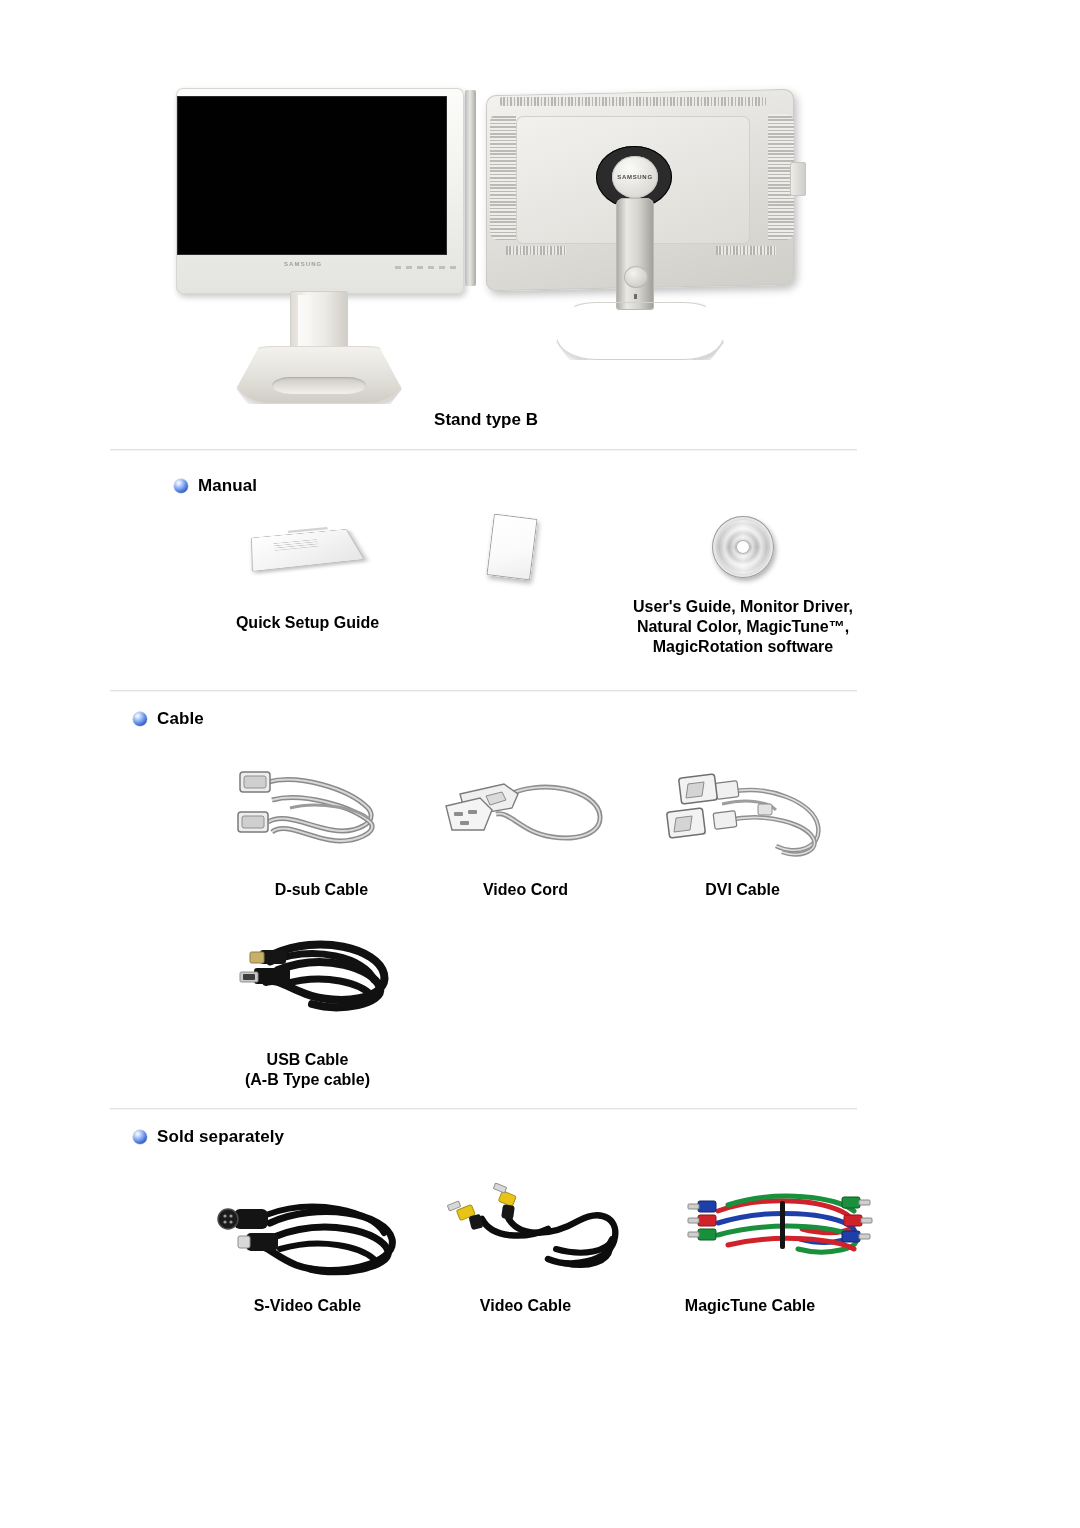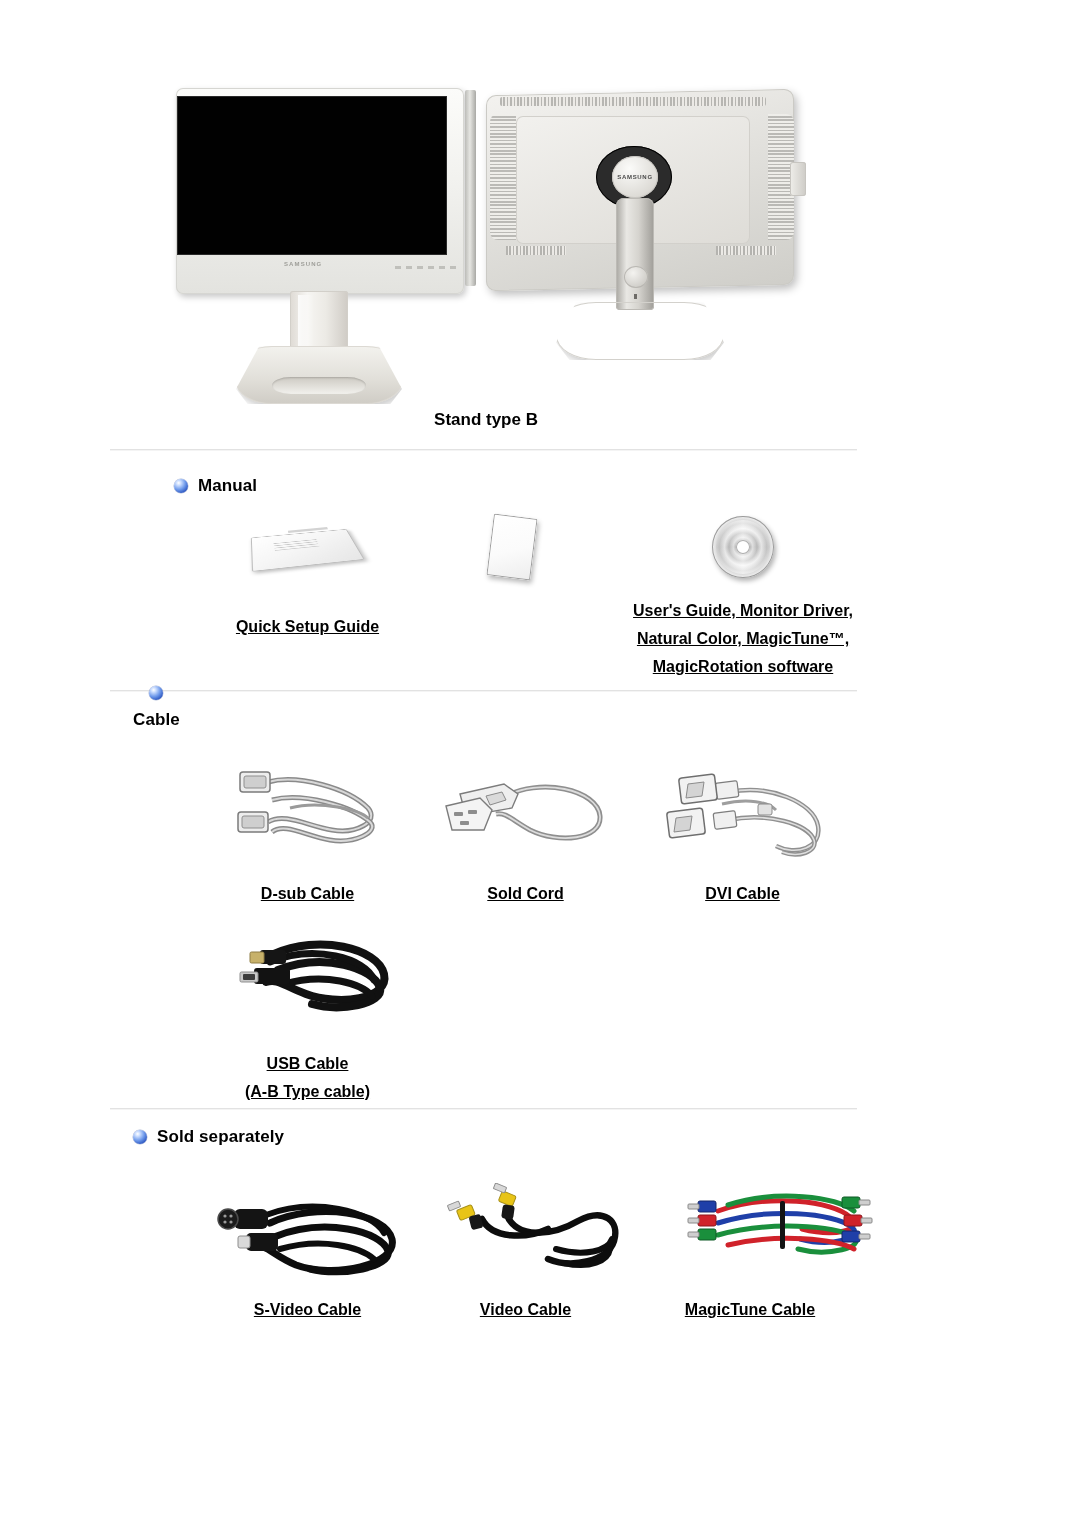"User's Guide, Monitor Driver," .caption { line-height: 28px -> 20px; text-decoration: underline -> none }
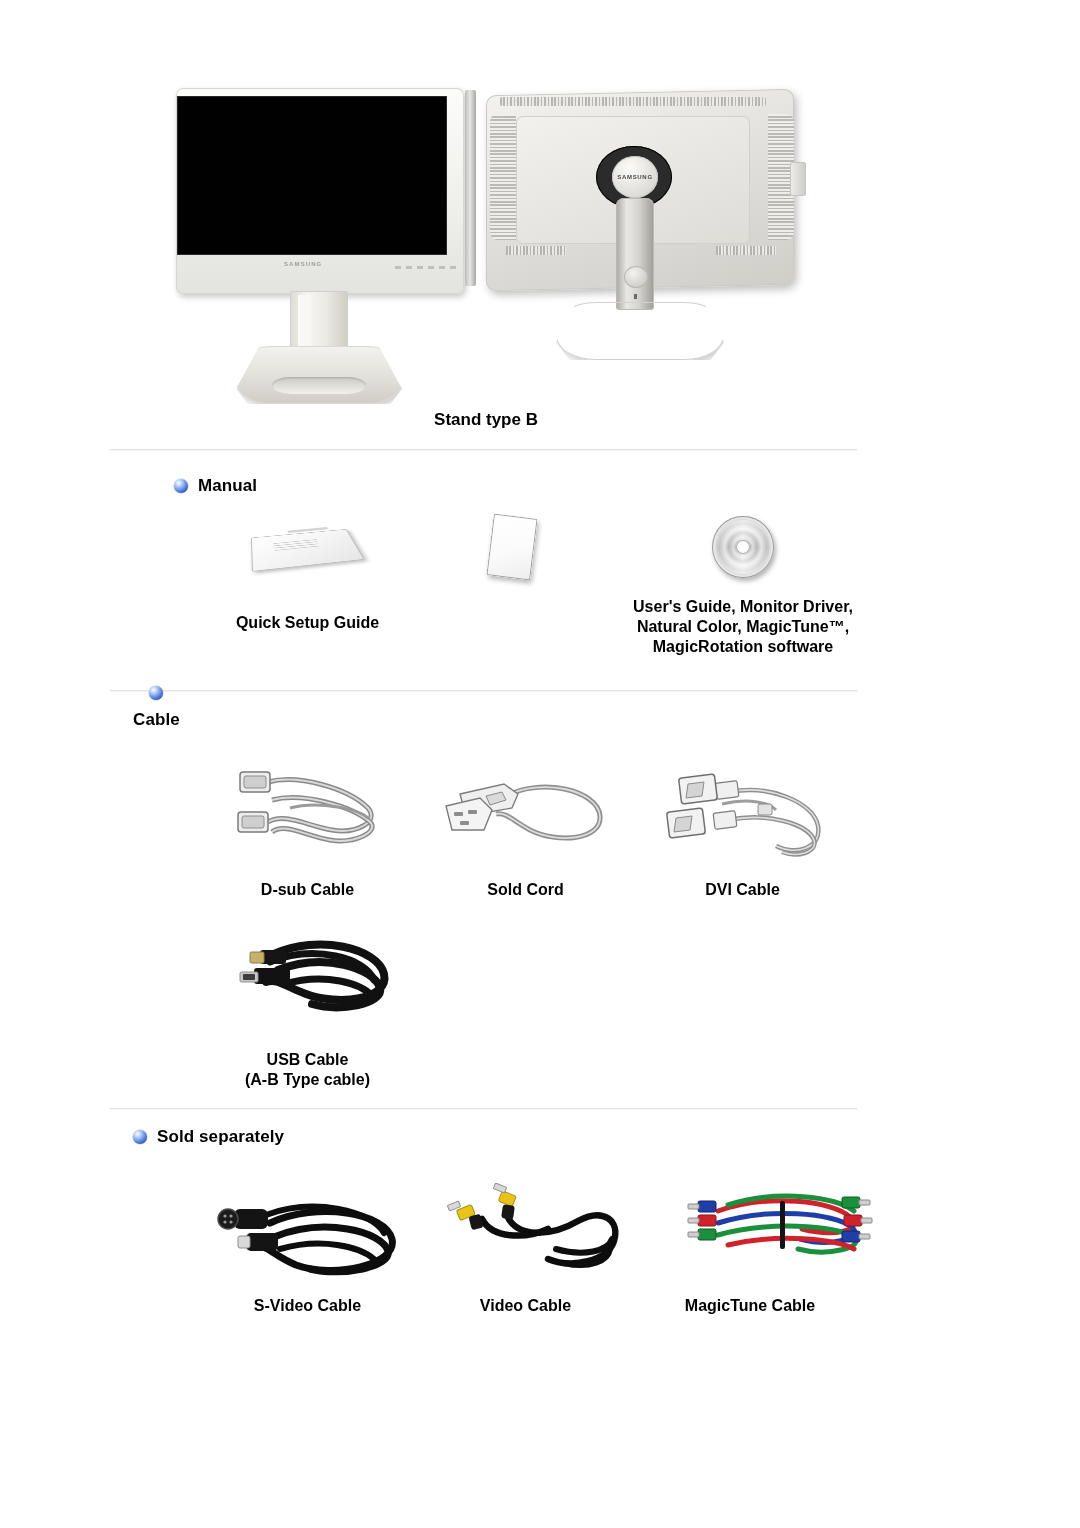"Cable" div.section-head { flex-direction: column -> none; top: 686px -> 709px }
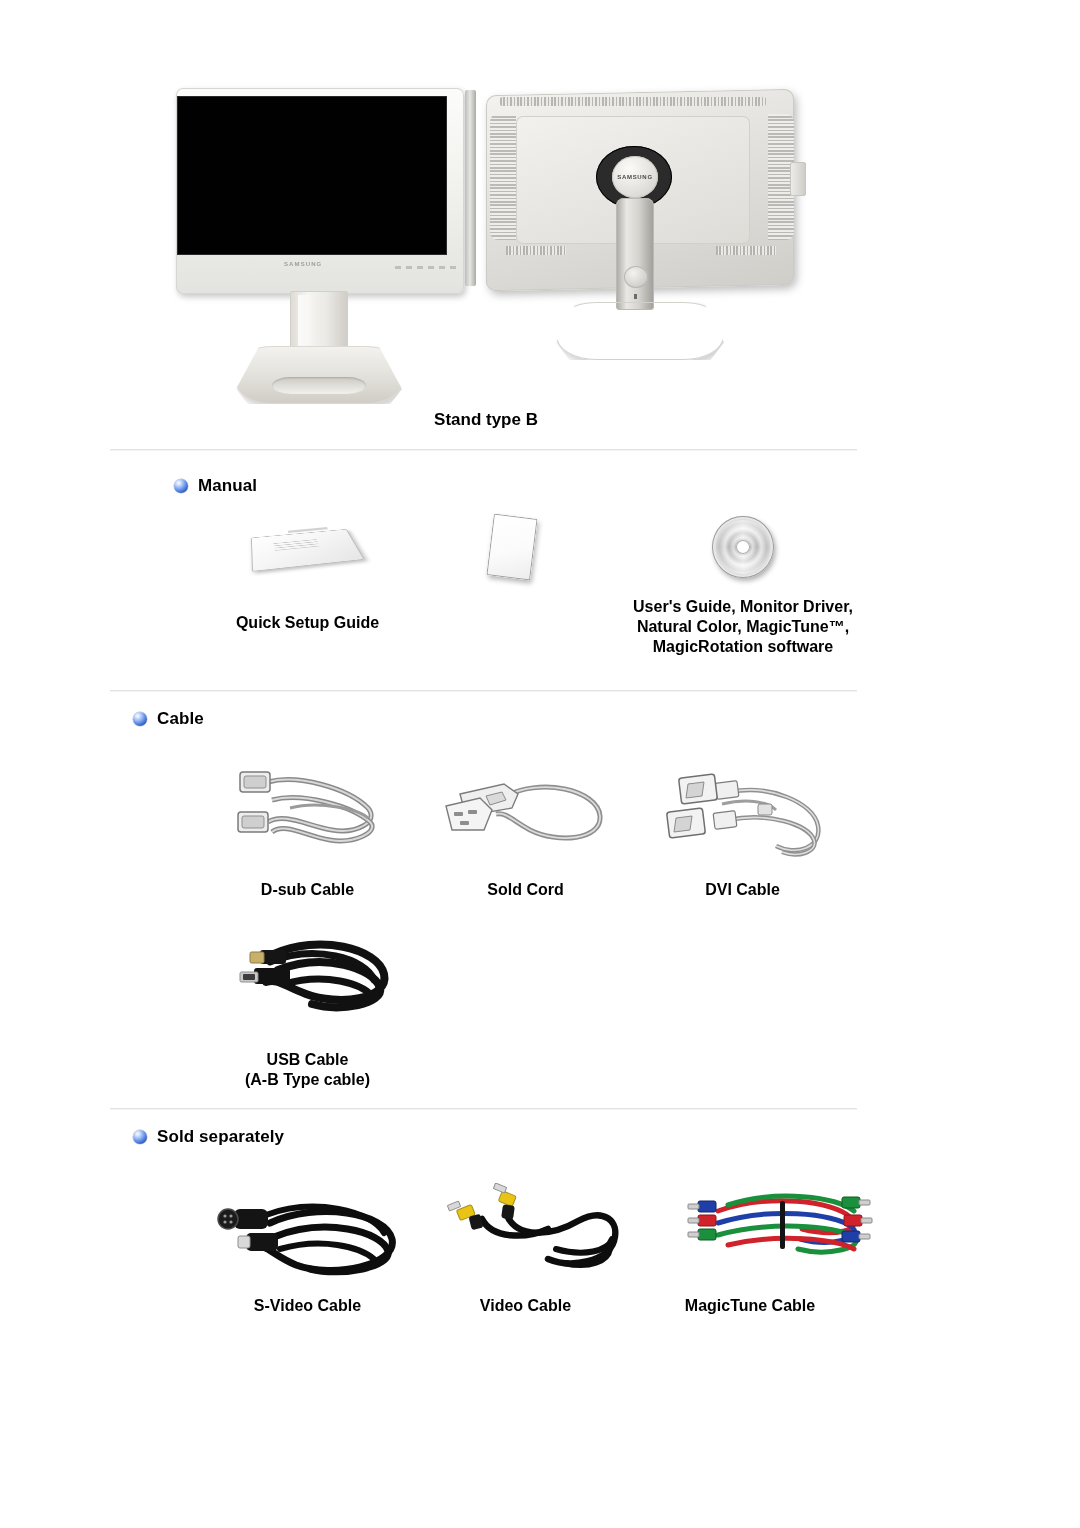"D-sub Cable" div.caption { left: 220px -> 234px }
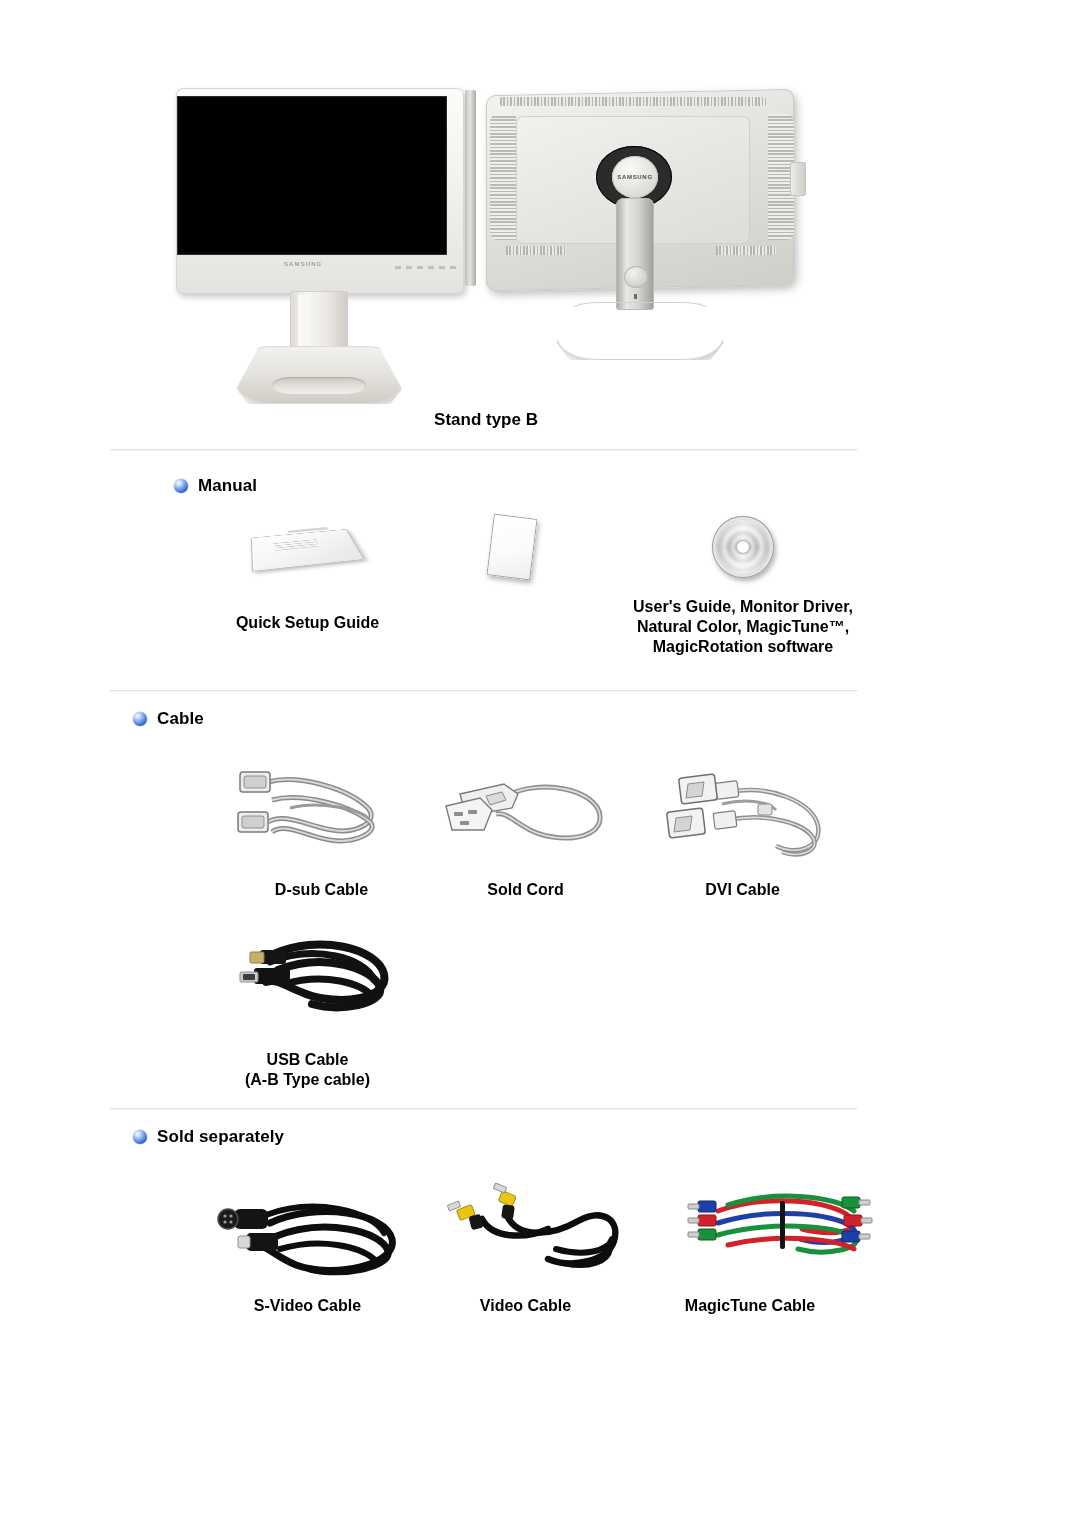"Sold Cord" div.caption { text: Sold -> Video }
